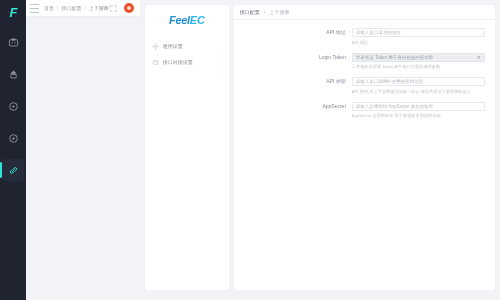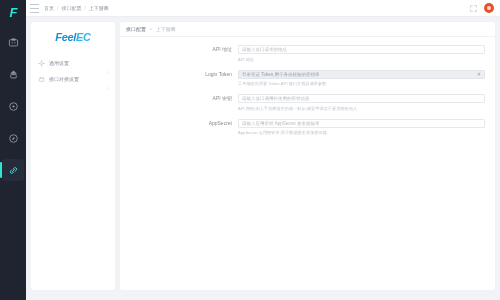"FeelEC" .right { flex-direction: column -> none }
